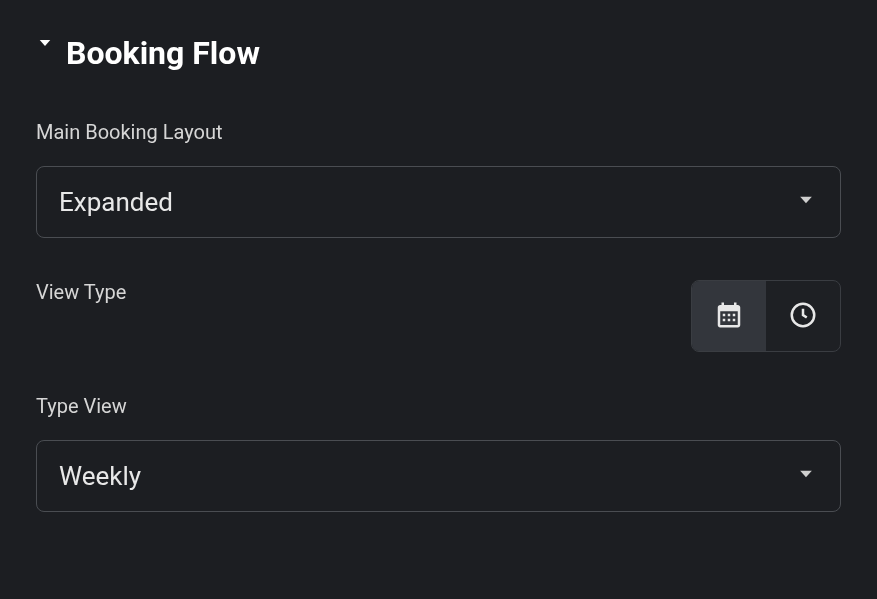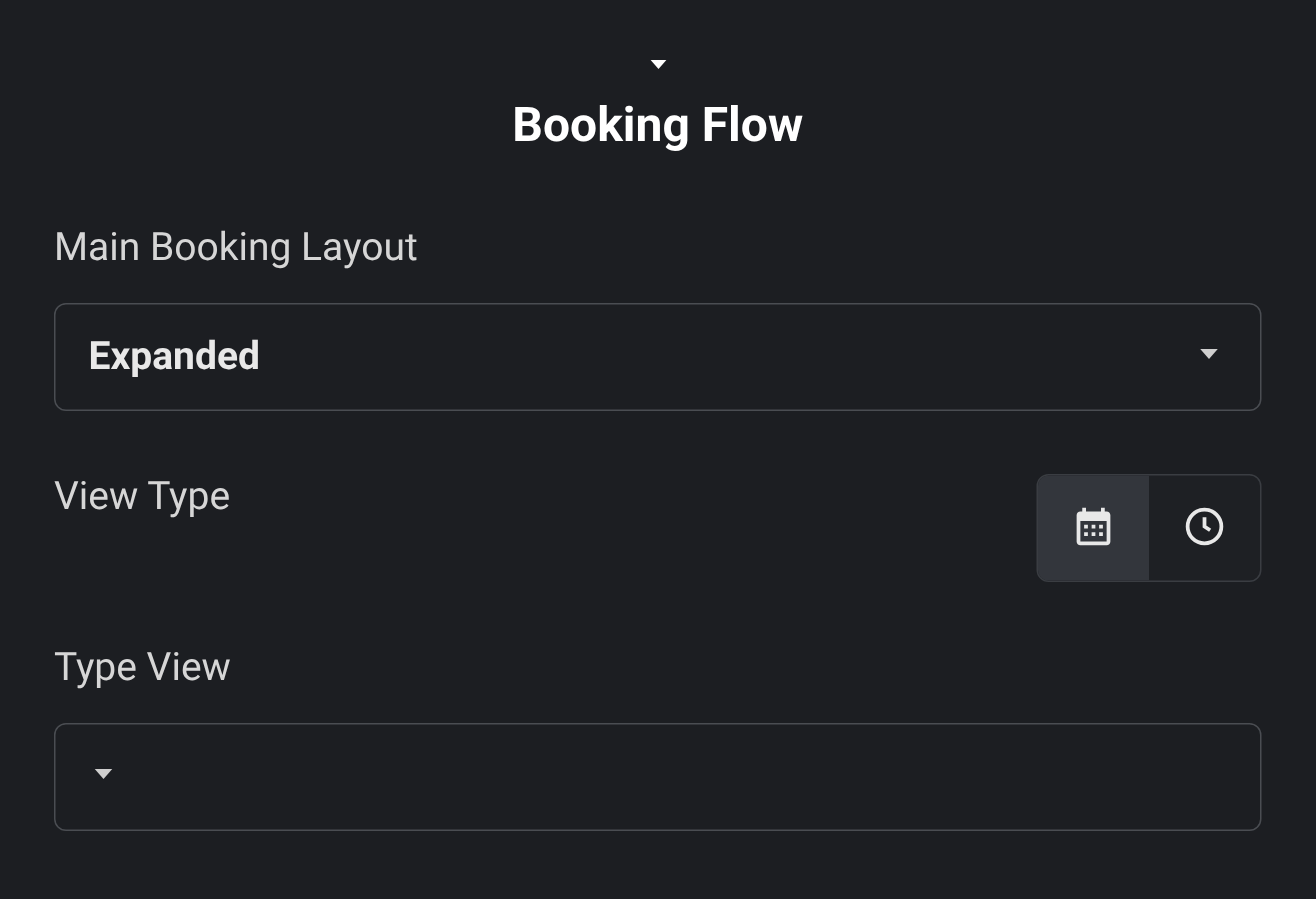"Booking Flow" .section-header { align-items: center -> flex-start; flex-direction: column -> none }
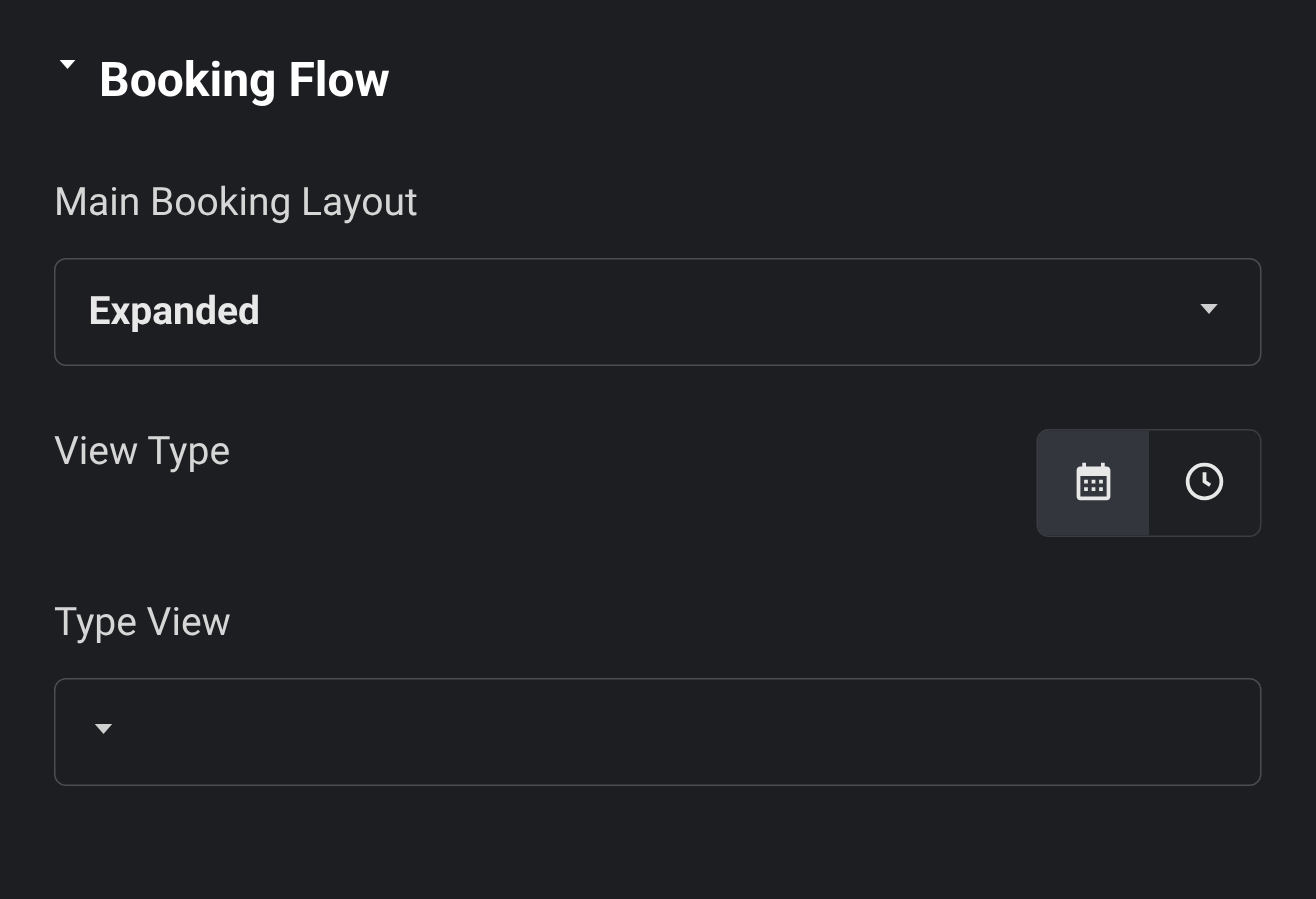"Main Booking Layout" .field-label { font-size: 26px -> 20px }
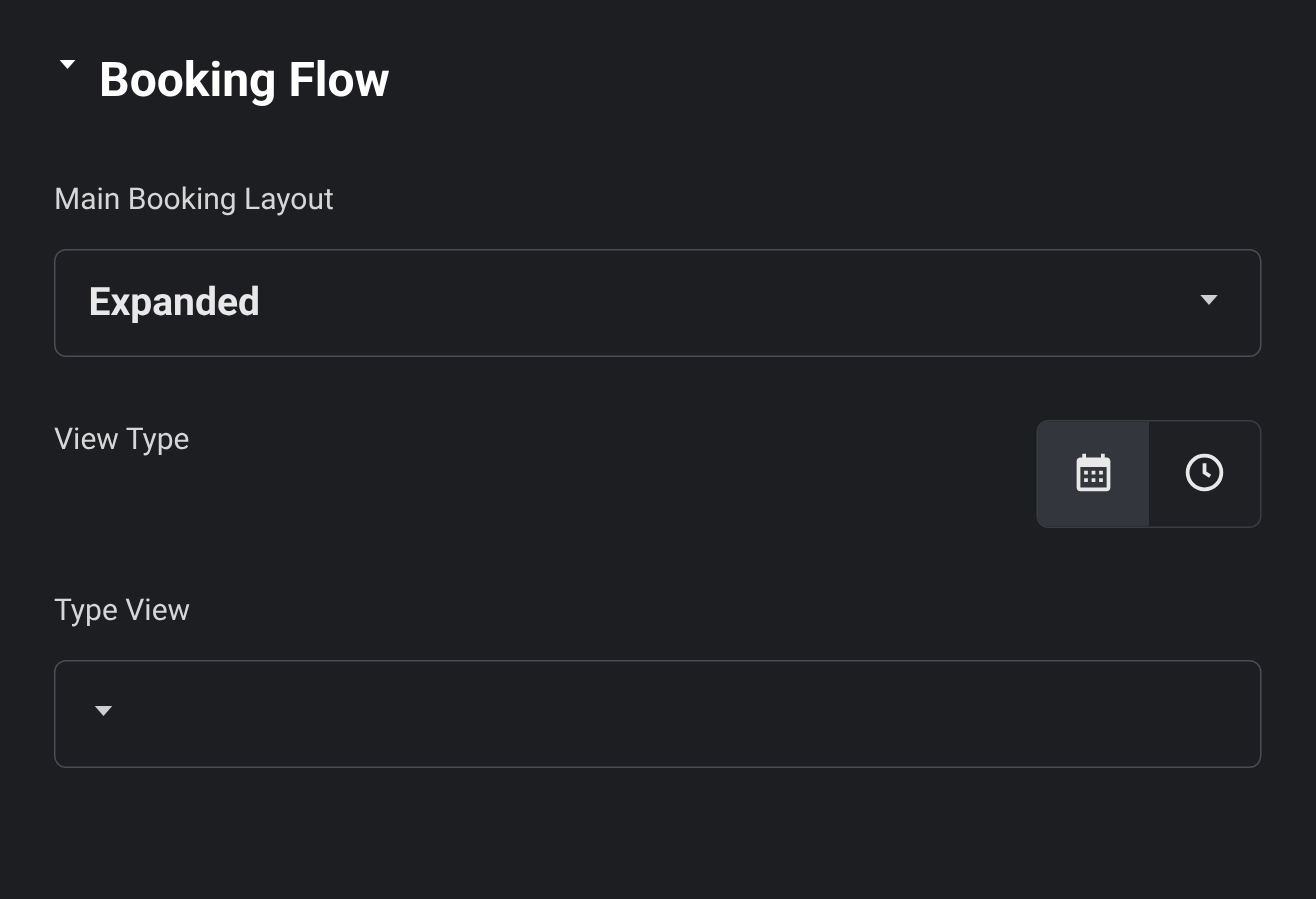"Expanded" .select-value { font-weight: 700 -> 400 }
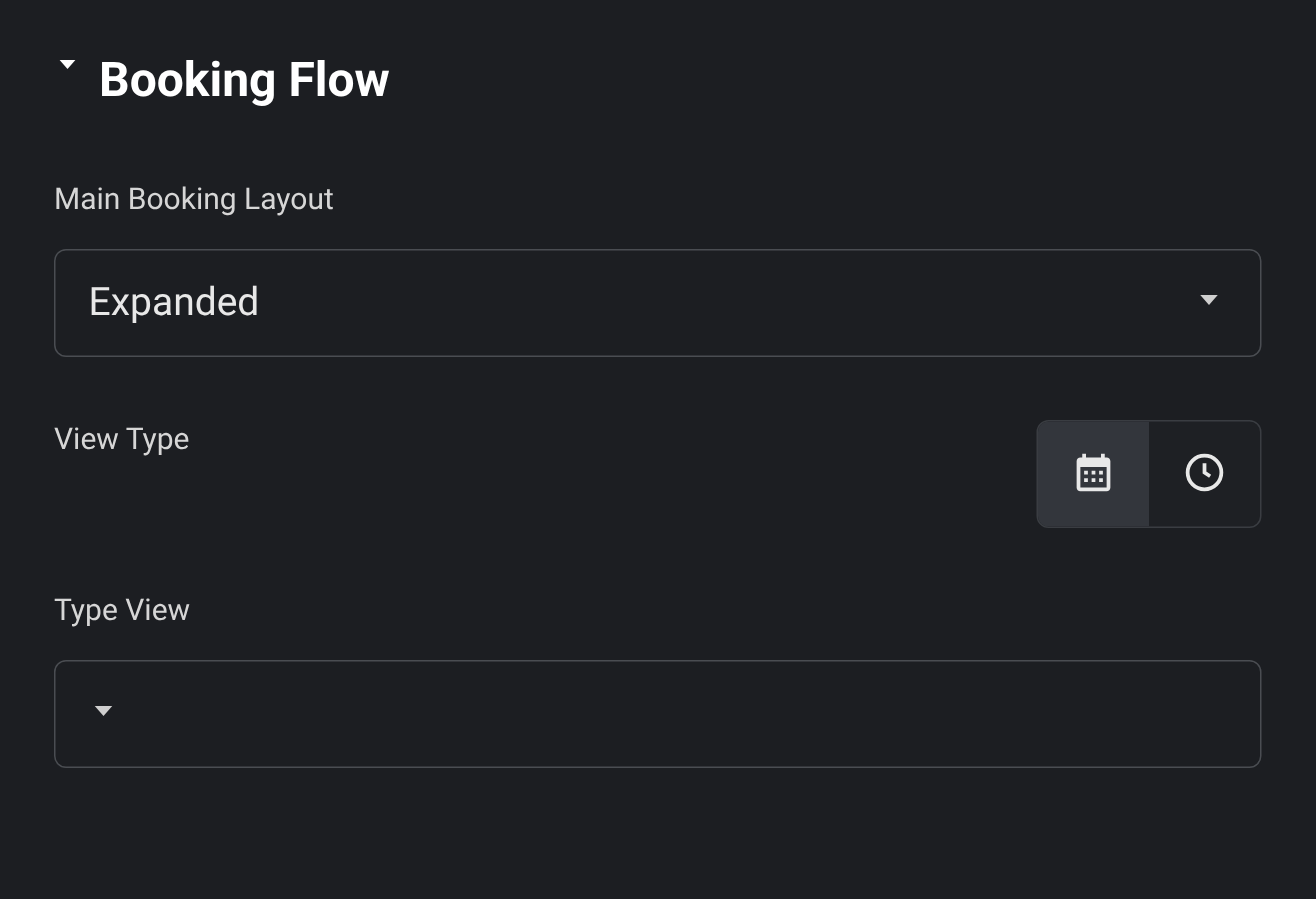"Weekly" span.select-value { html: none -> <span>Weekly</span> }
